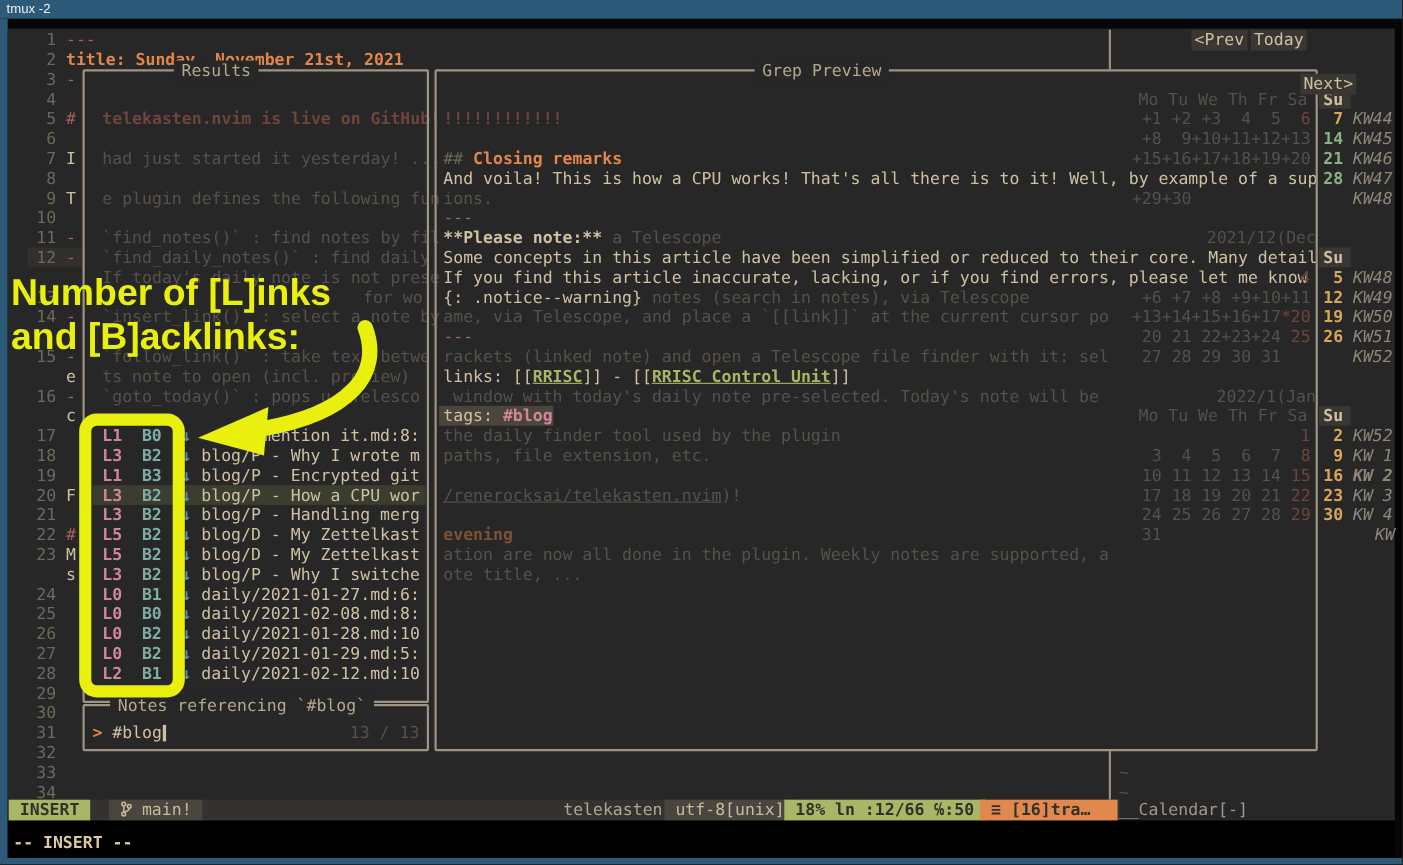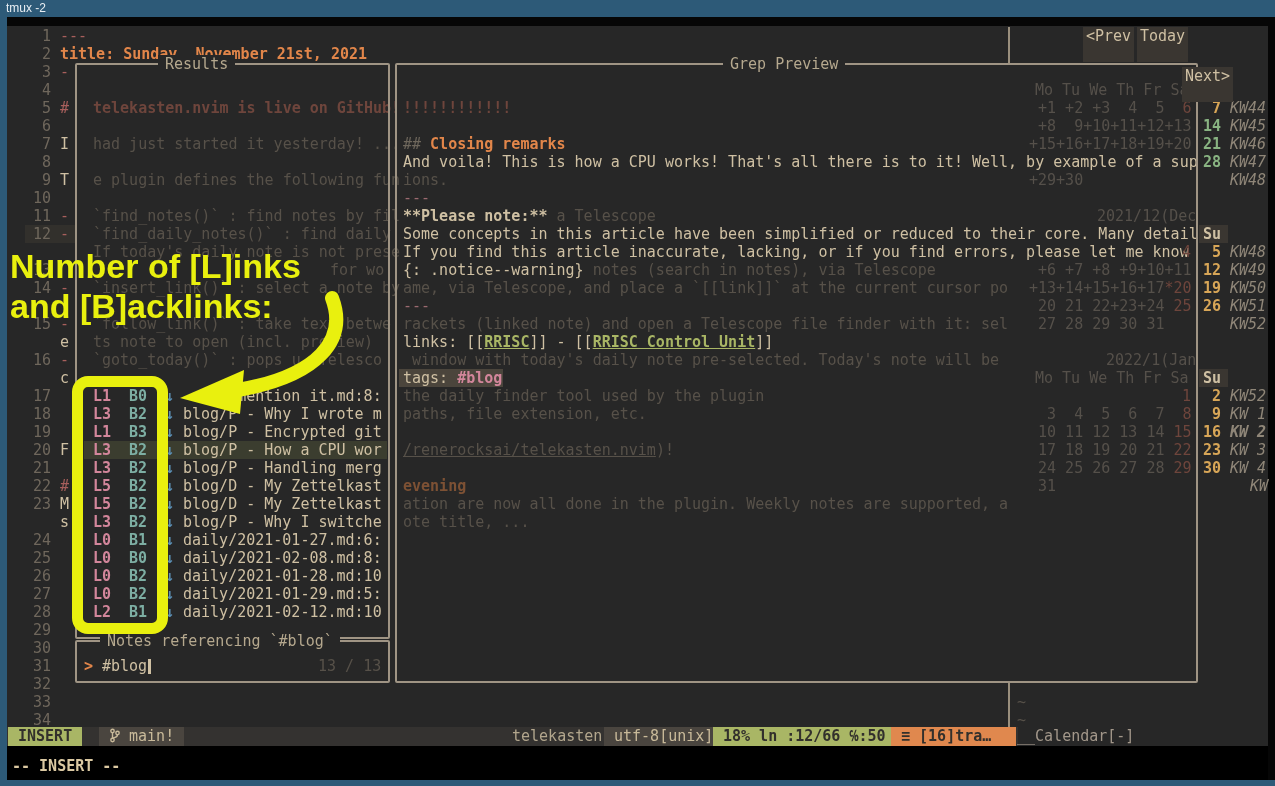"<Prev" .navbtn { height: 35px -> 19px }
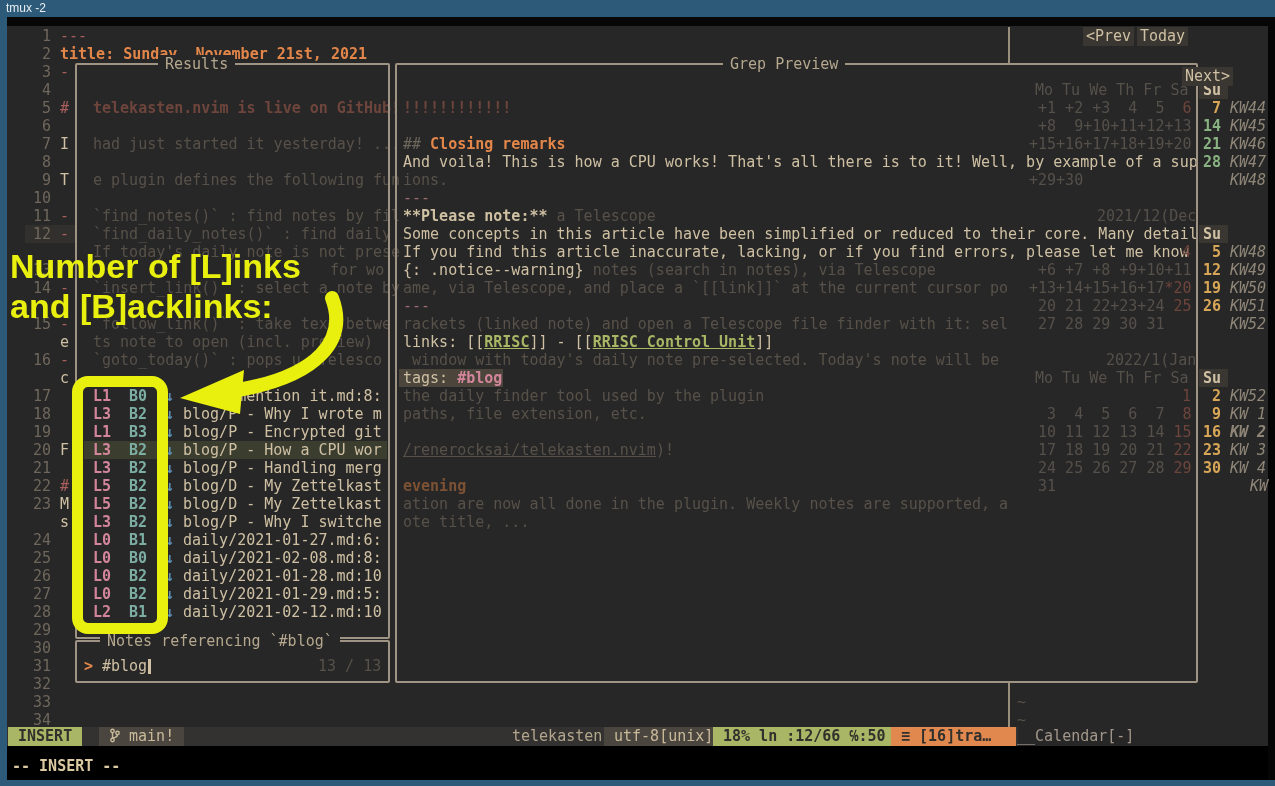"Grep Preview" span.ftitle { margin-left: 37px -> none }
